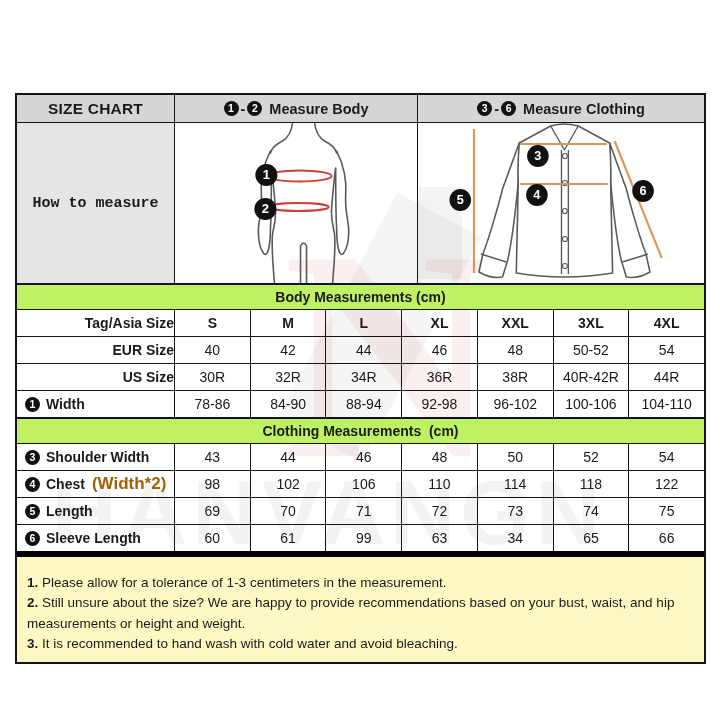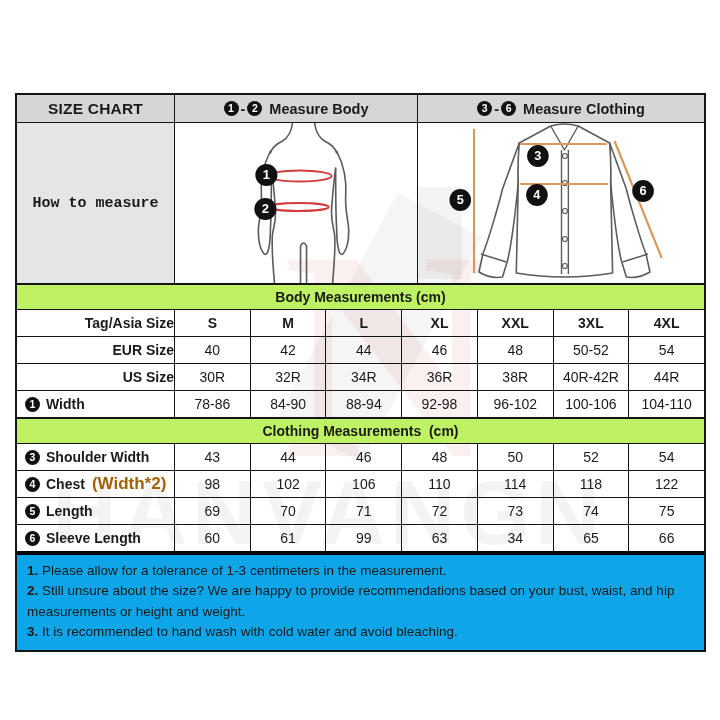"1. Please allow for a" .notes { background: #0ea5e9 -> #fef9c3; border-top: 4px solid #000000 -> 6px solid #000000; padding: 6px 10px 8px 10px -> 16px 10px 8px 10px }
